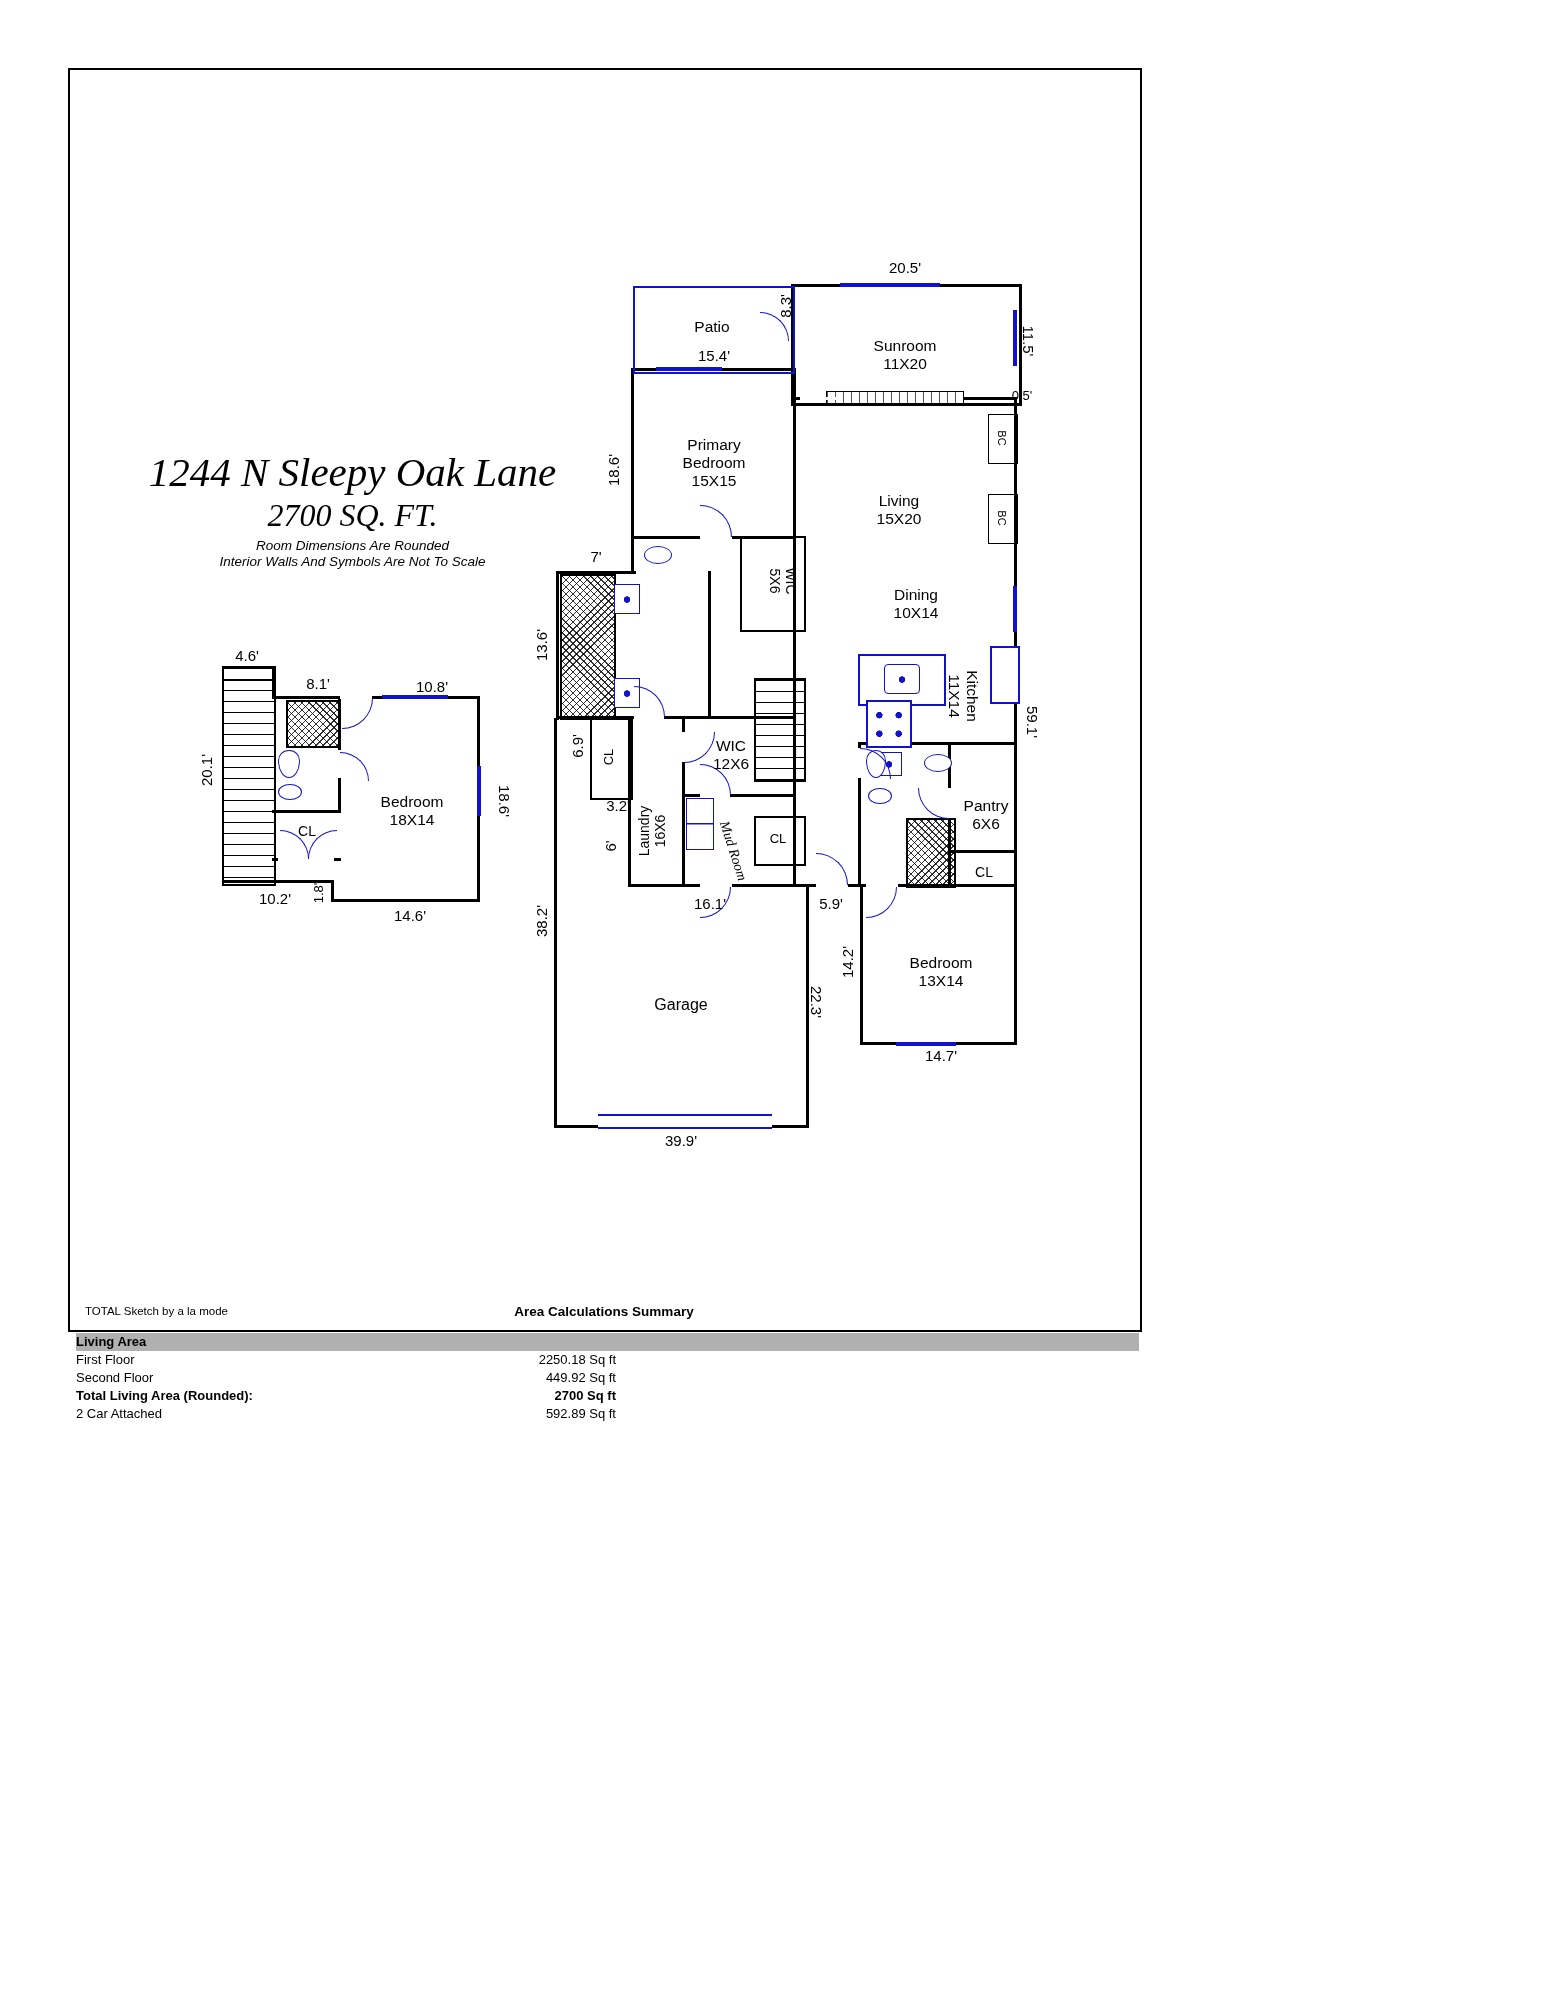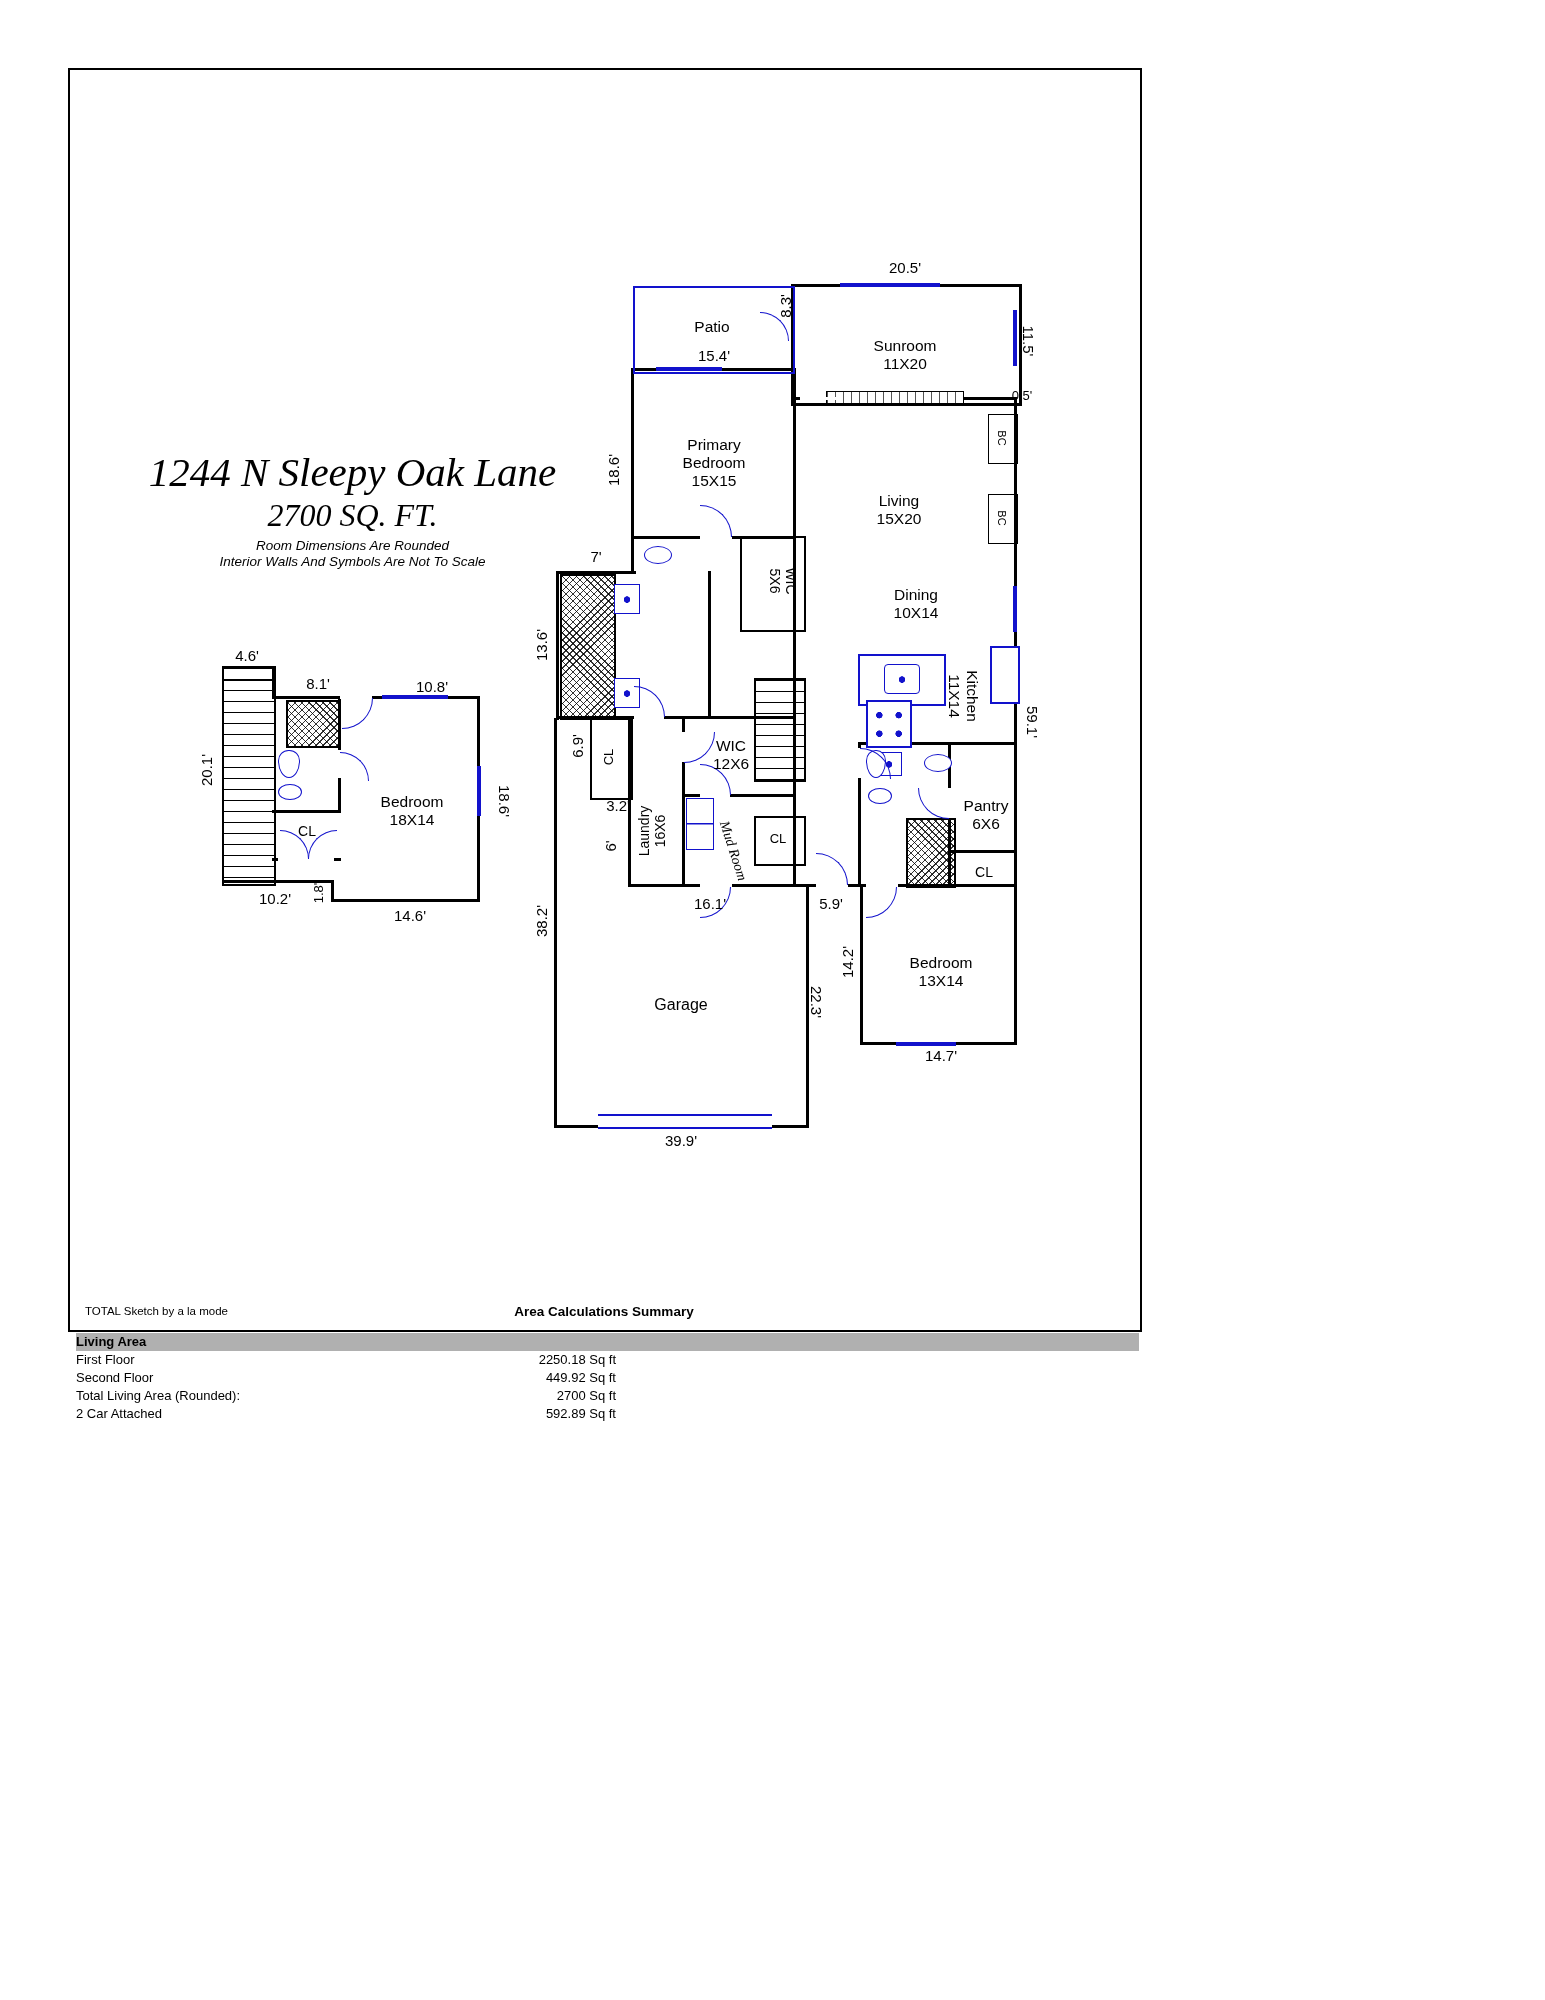"Total Living Area (Rounded):" .boldrow { font-weight: normal -> bold }
